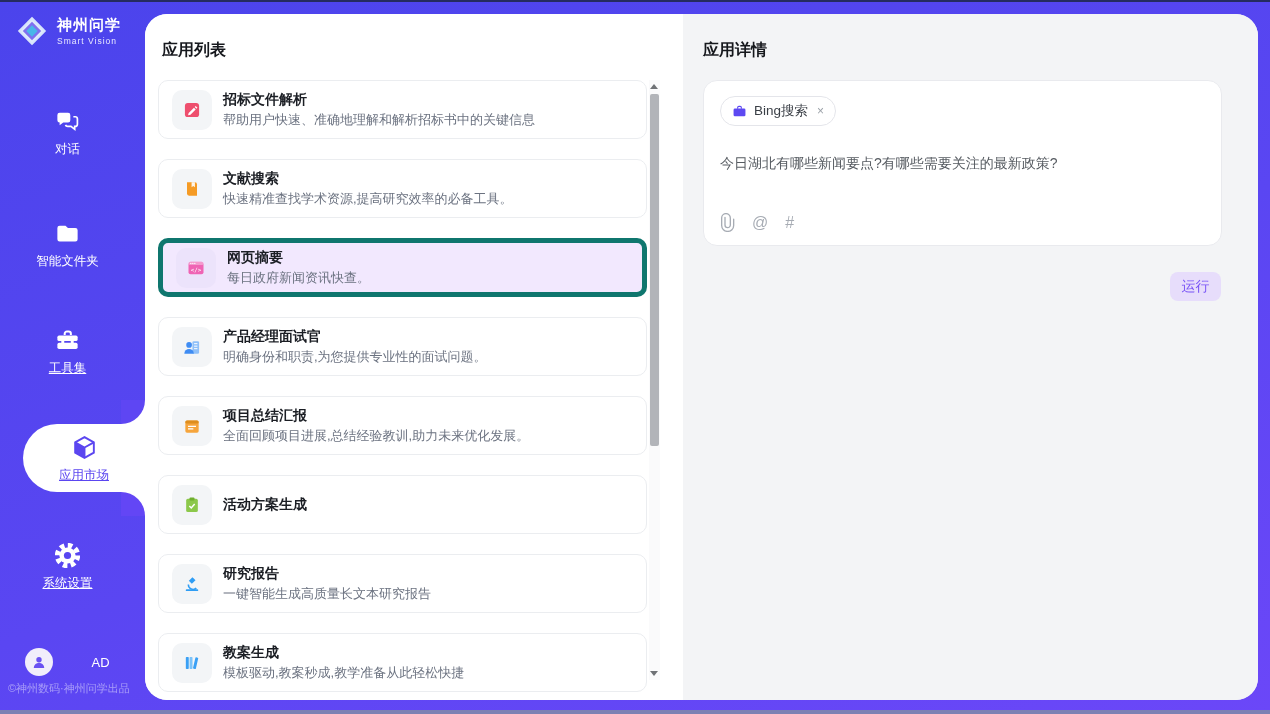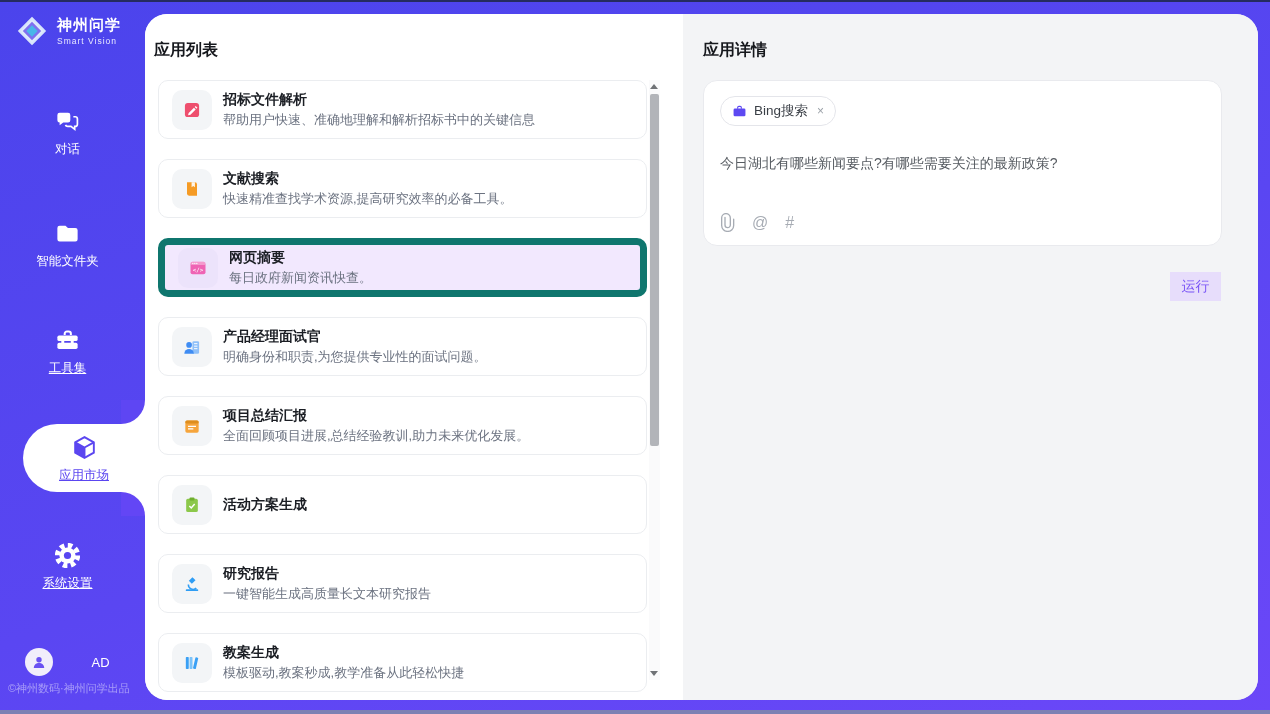"应用列表" .panel-list .panel-title { left: 9px -> 17px }
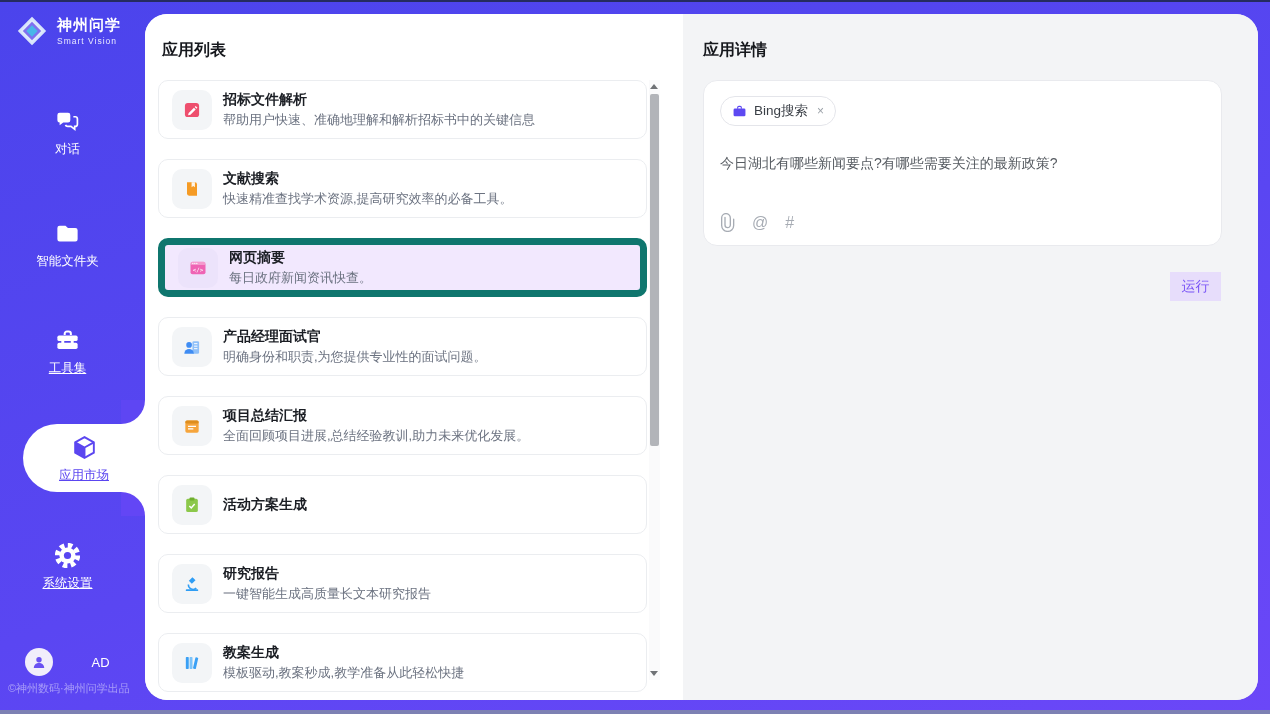"网页摘要" .card.selected { border: 7px solid #0f766e -> 5px solid #0f766e }
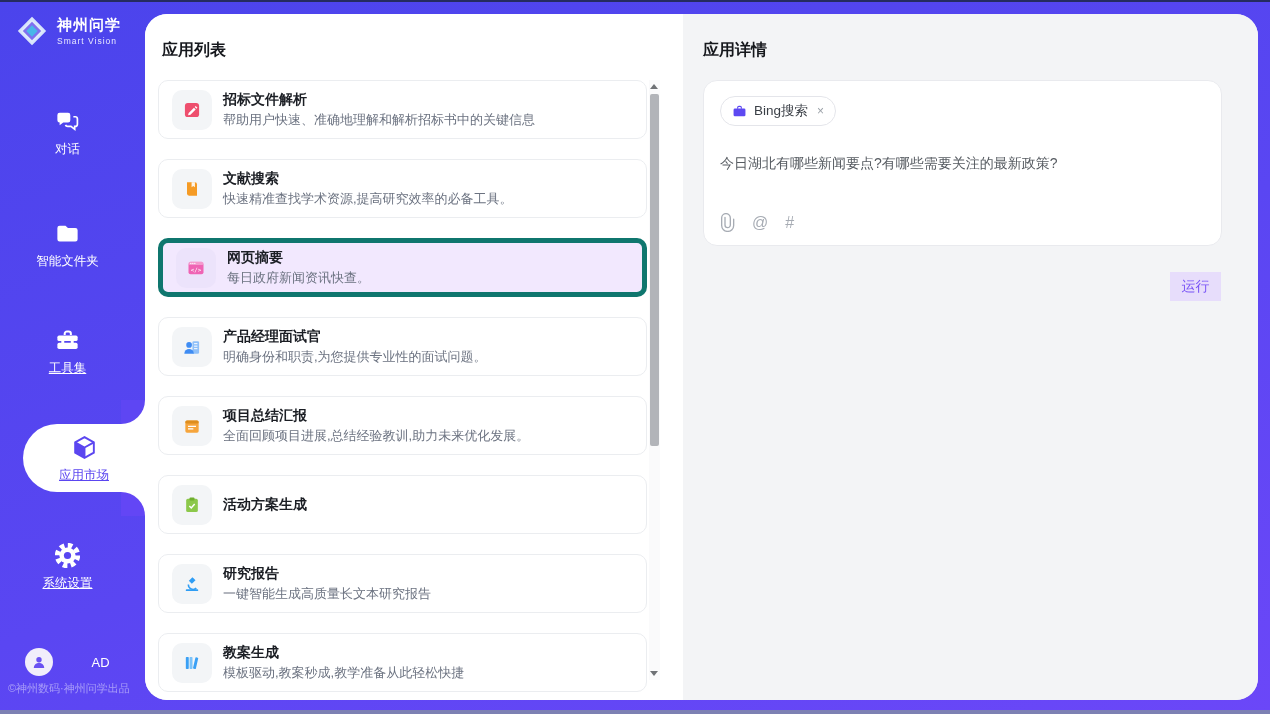"运行" .run-btn { border-radius: 0 -> 8px }
